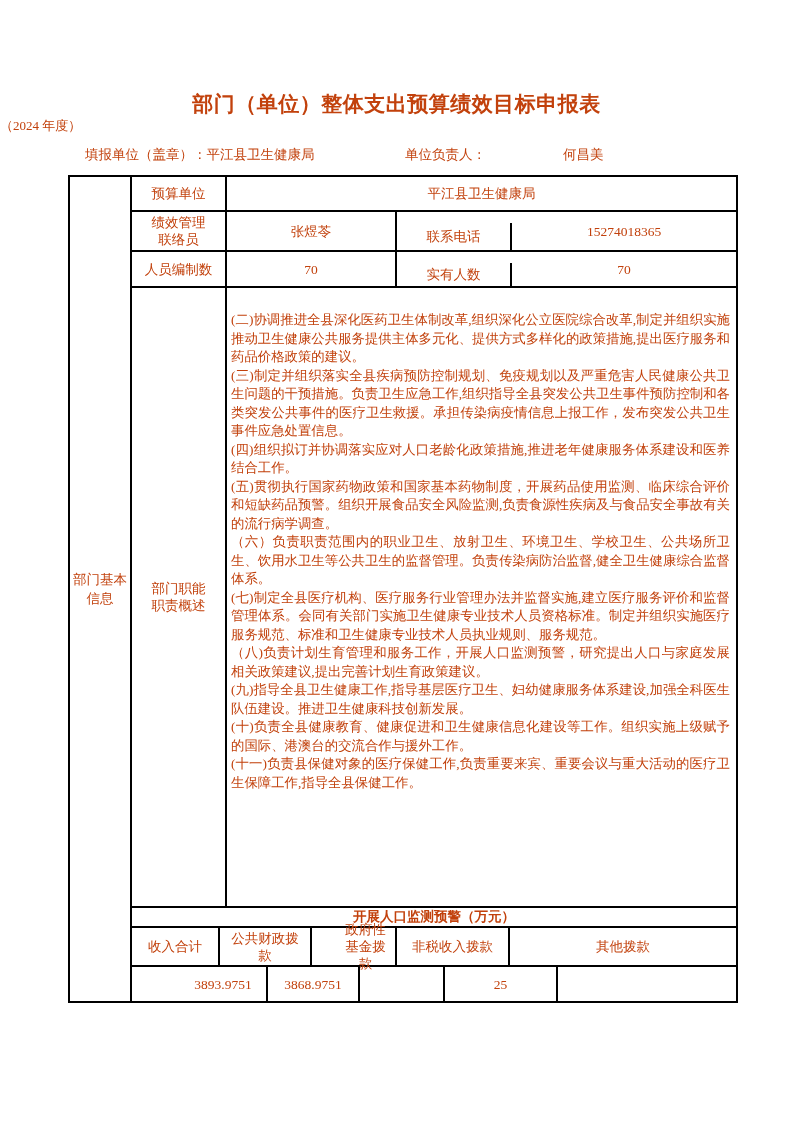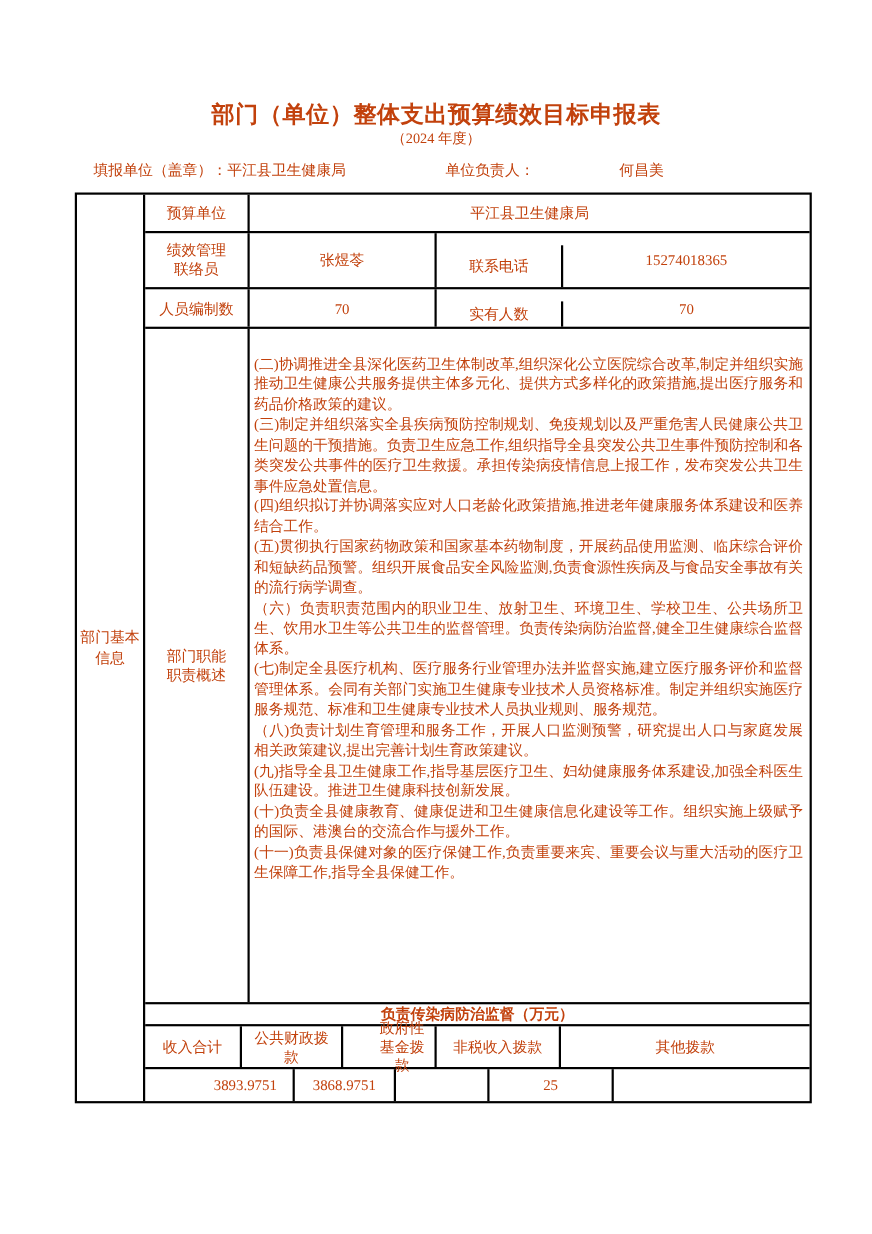"（2024 年度）" .subtitle { text-align: center -> none }
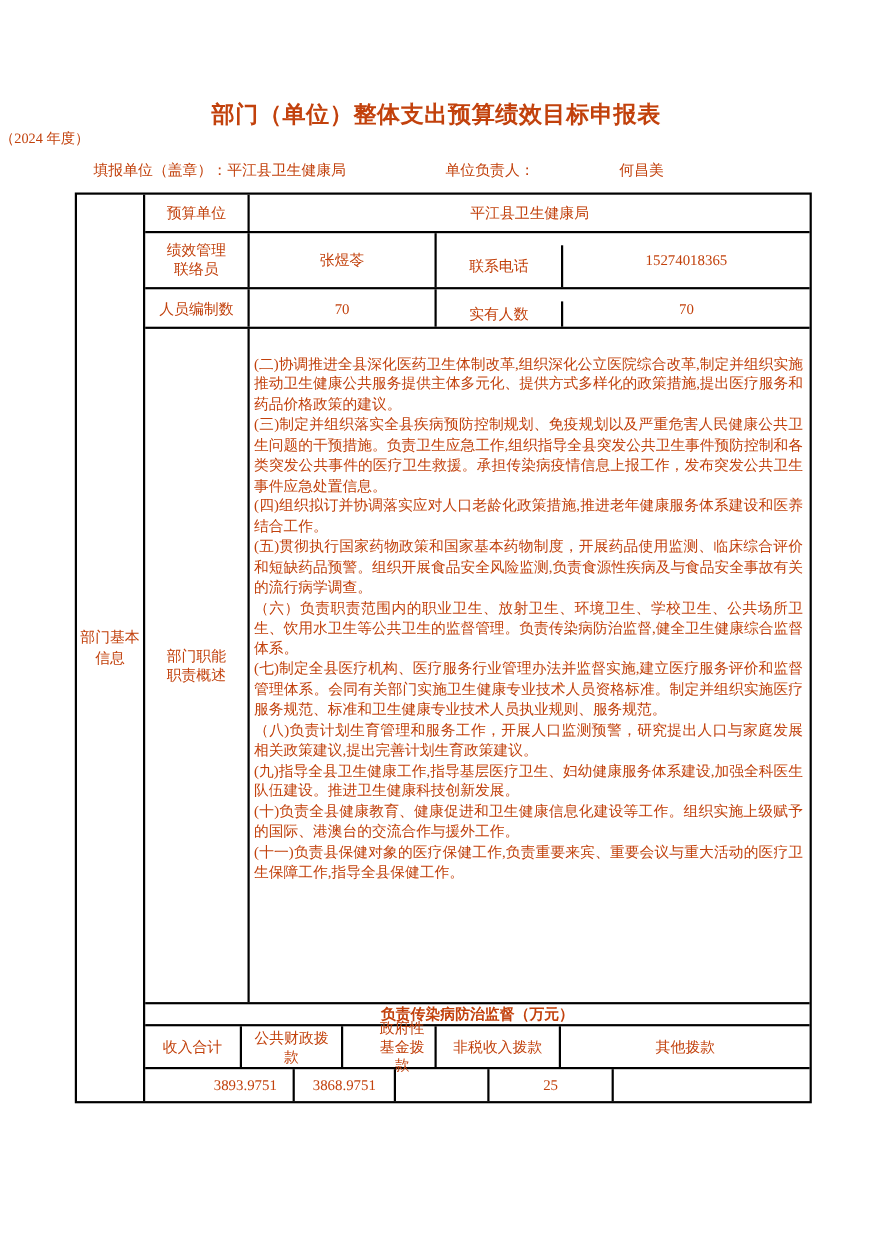"绩效管理联络员" .r2 { height: 52px -> 40px }
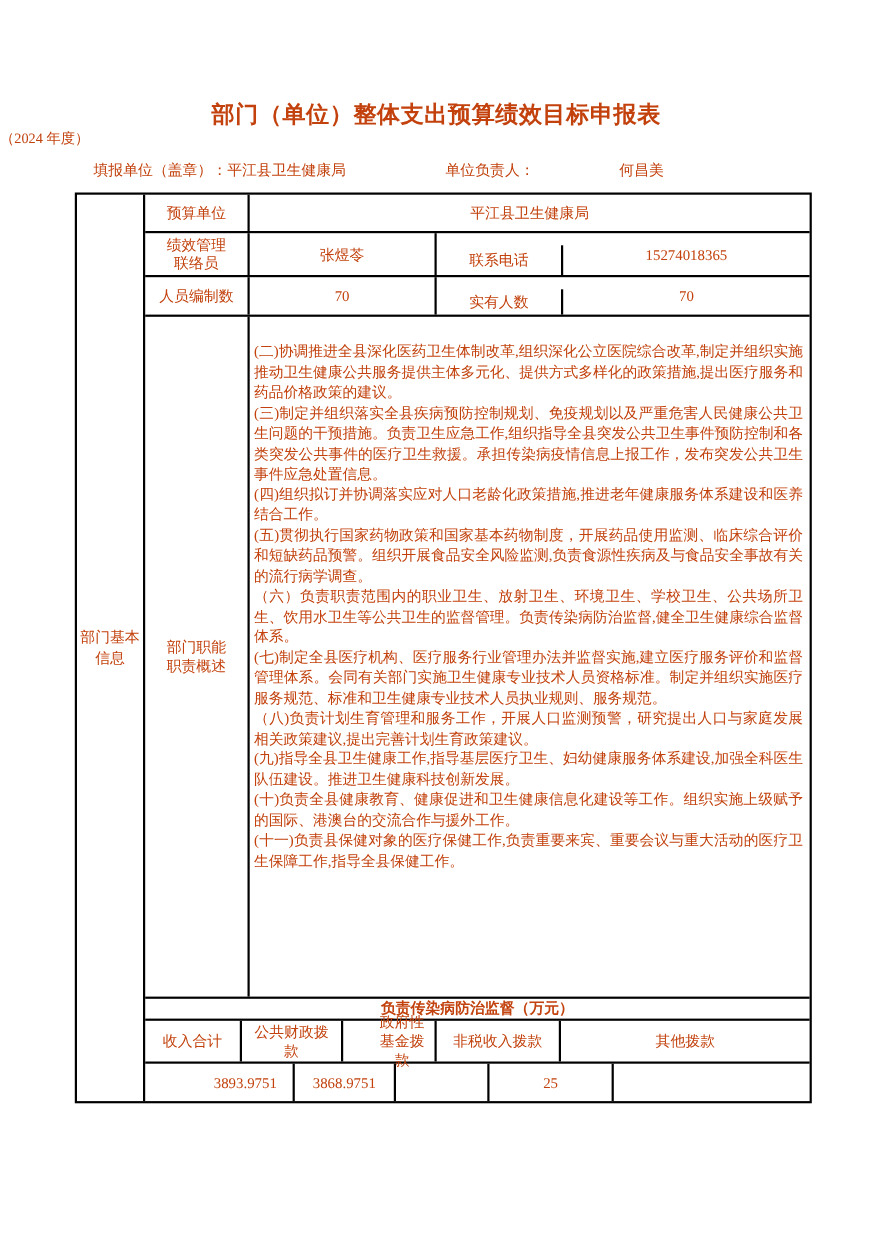"负责传染病防治监督（万元）" div.income-head { text: 负责传染病防治监督 -> 开展人口监测预警 }
